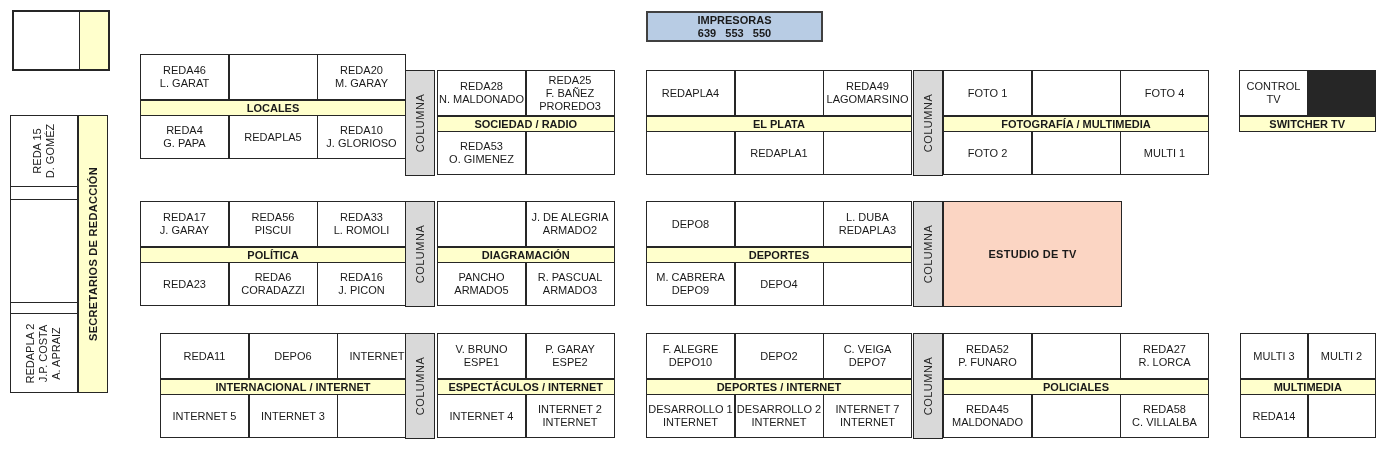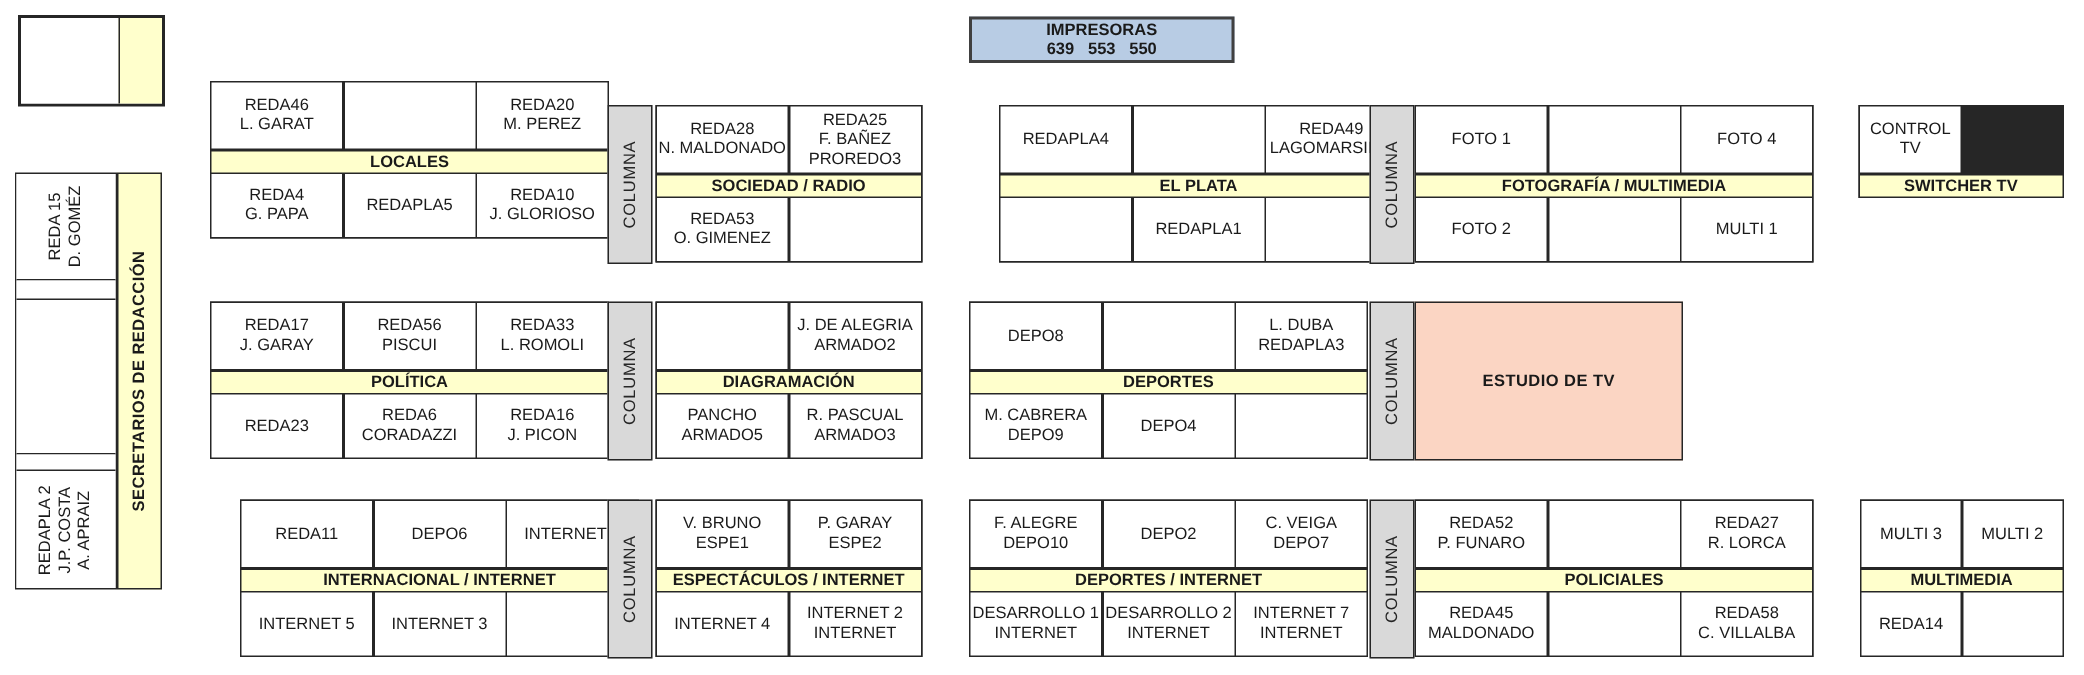"REDA20" div.cell { text: PEREZ -> GARAY }
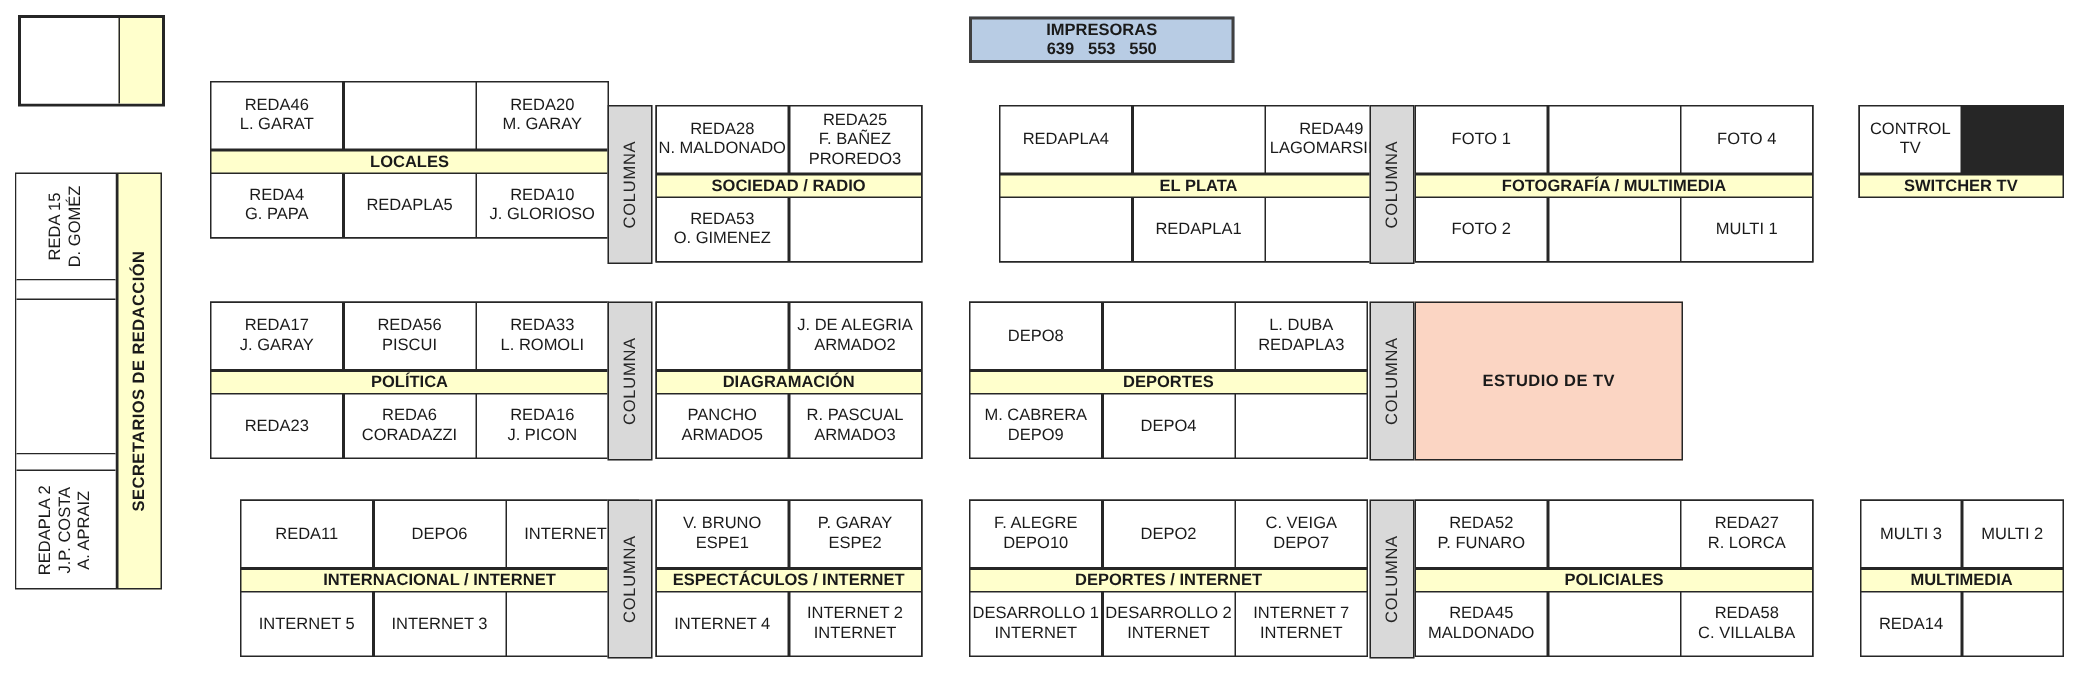"REDAPLA4" div.block { left: 666px -> 646px }
